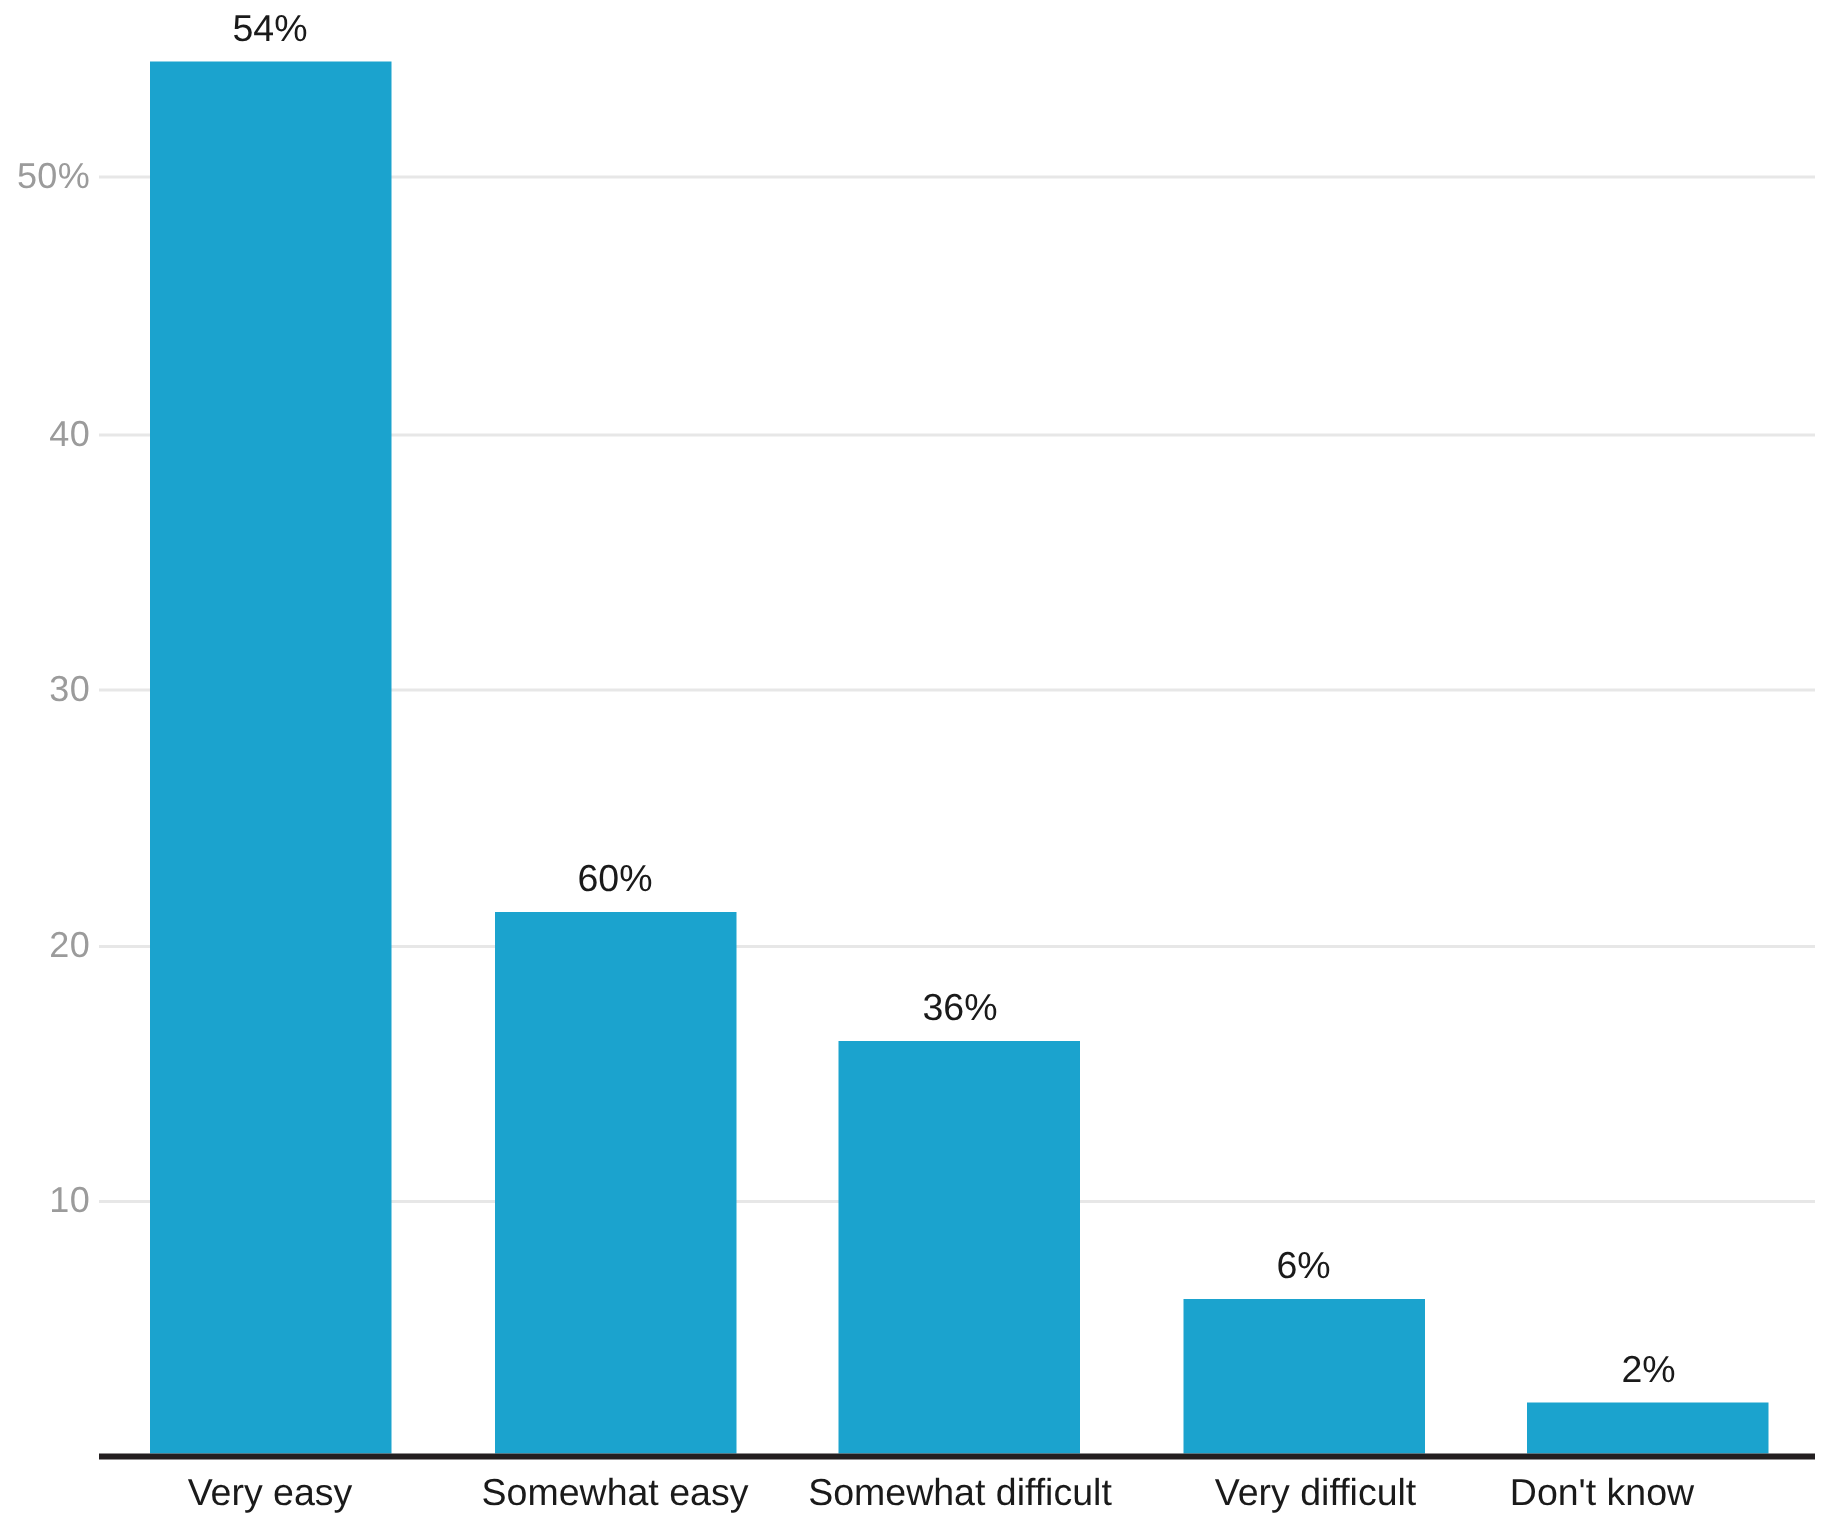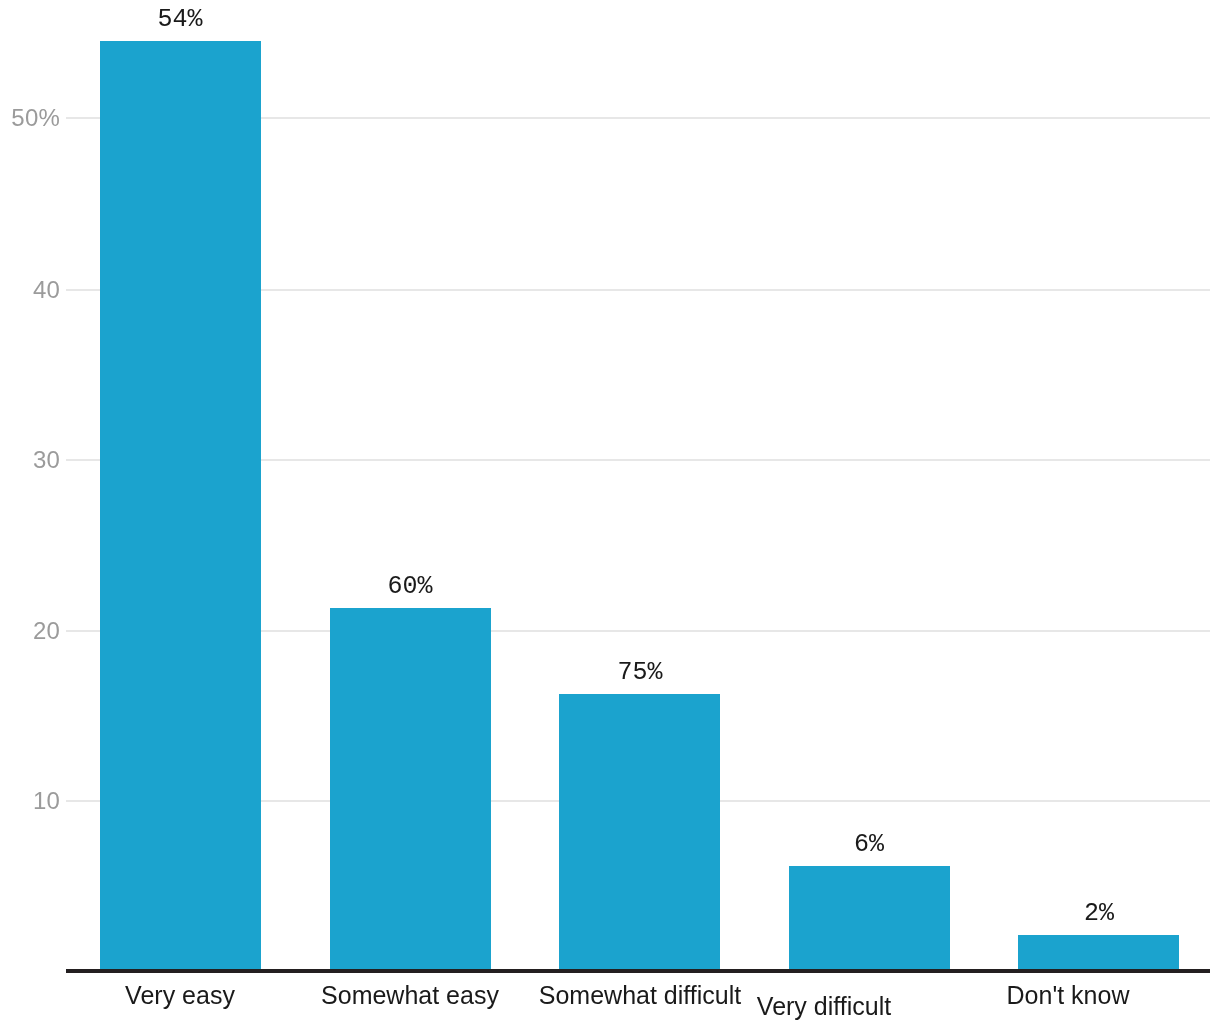"54%" .bar-value { font-family: Liberation Mono, monospace -> Liberation Sans, sans-serif }
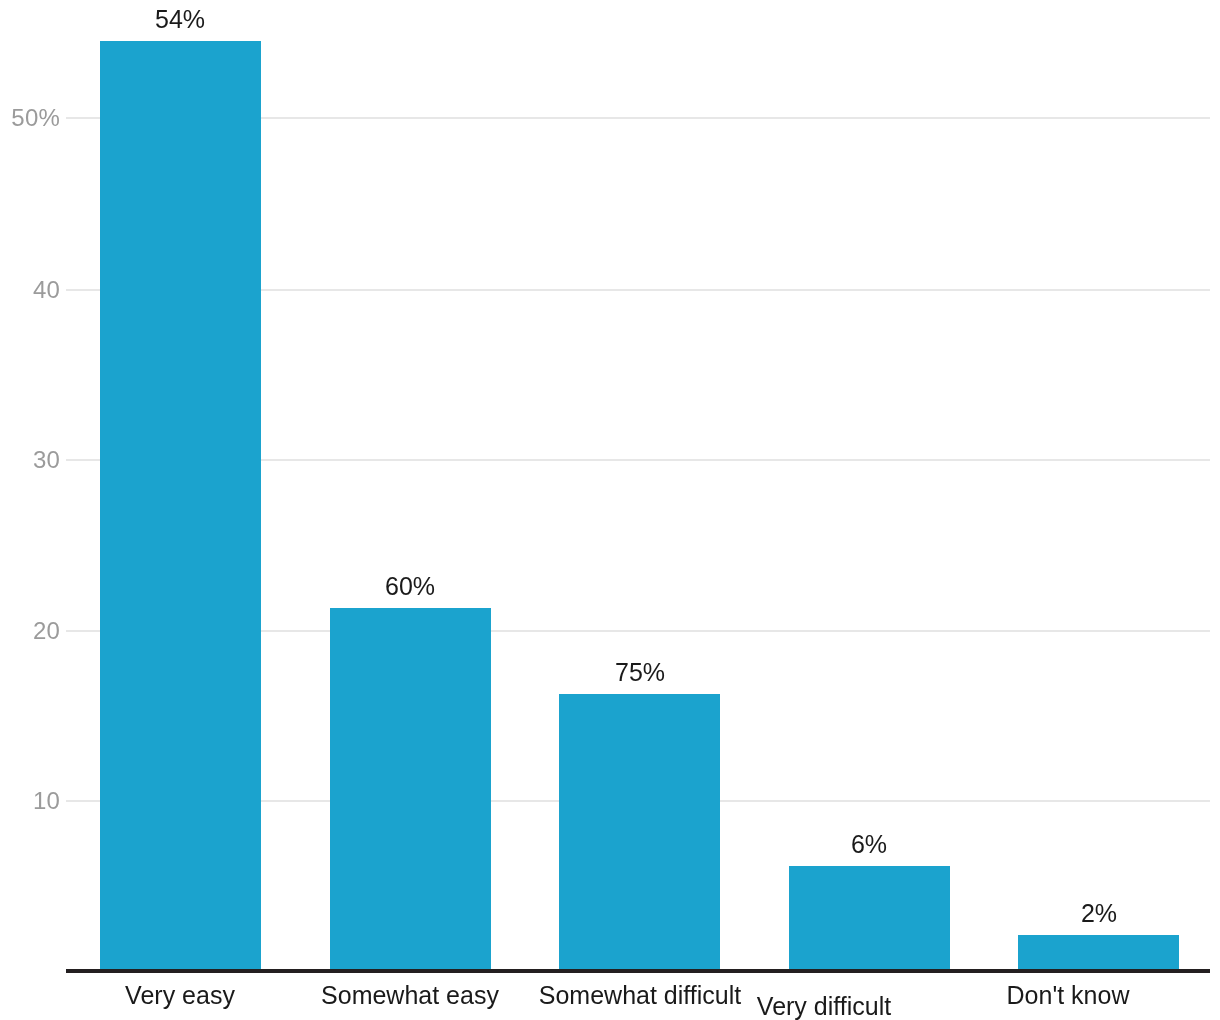"75%" div.bar-value { text: 75% -> 36% }
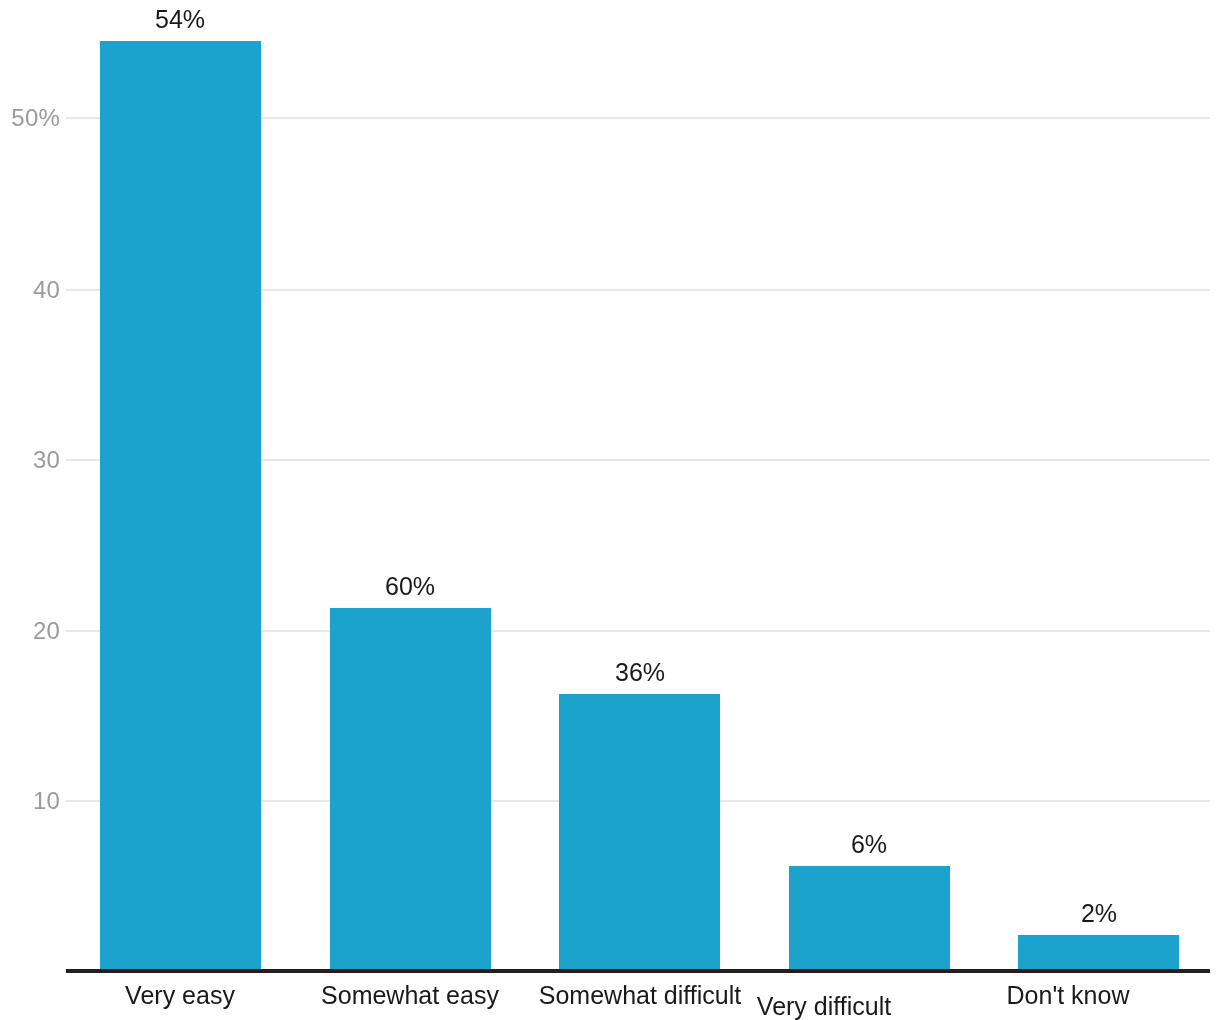"Very difficult" div.xtick-label { left: 824px -> 877px; margin-top: 11px -> none }
